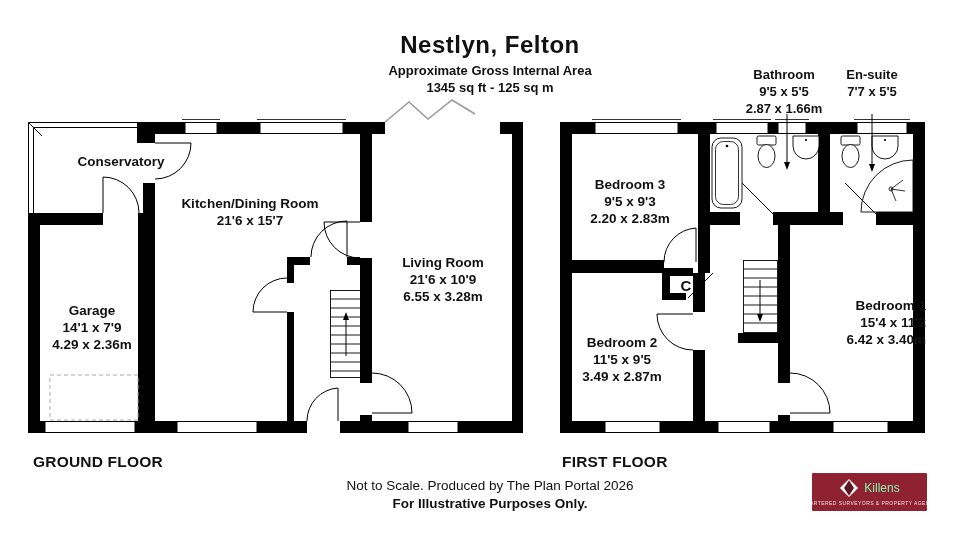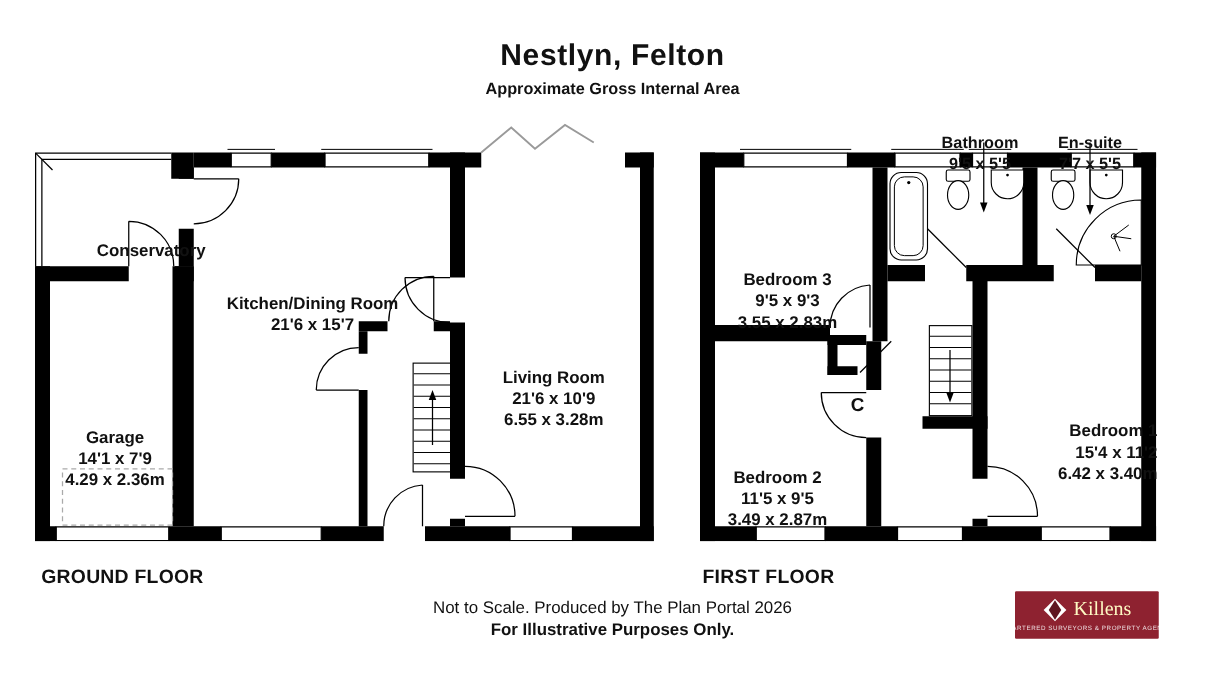"Bathroom" .rlabel { margin-top: 39px -> none }
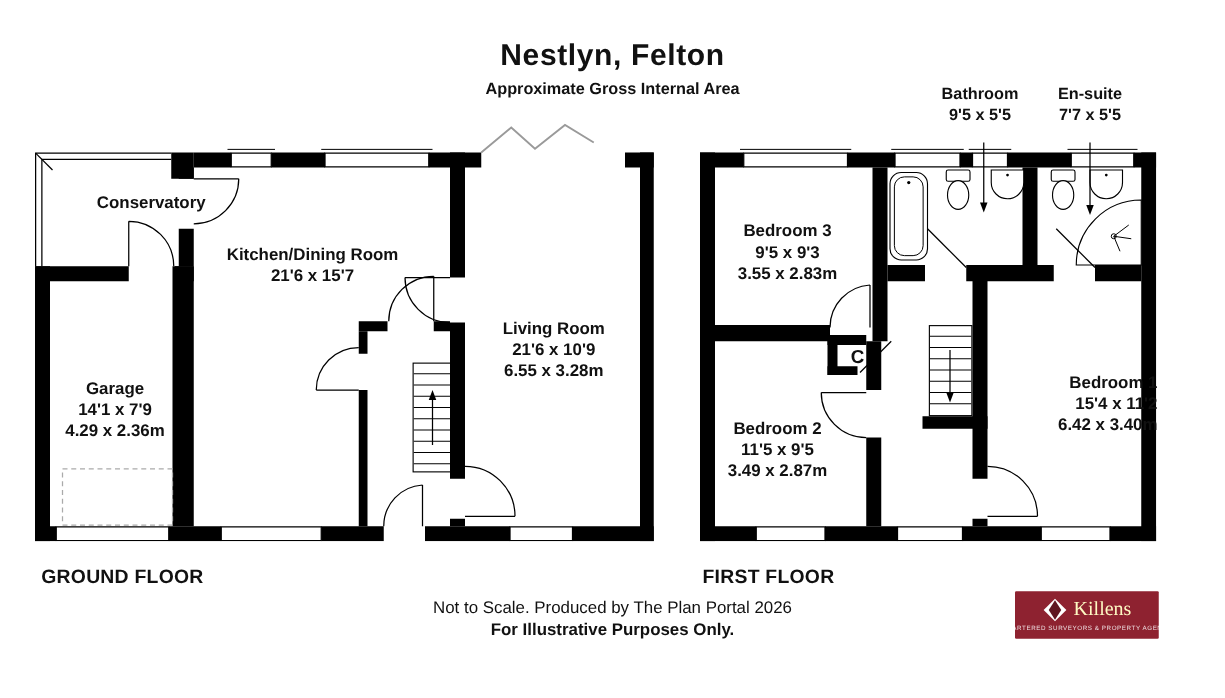"1345 sq ft - 125" div.ctr { html: none -> <div>1345 sq ft - 125 sq m</div> }
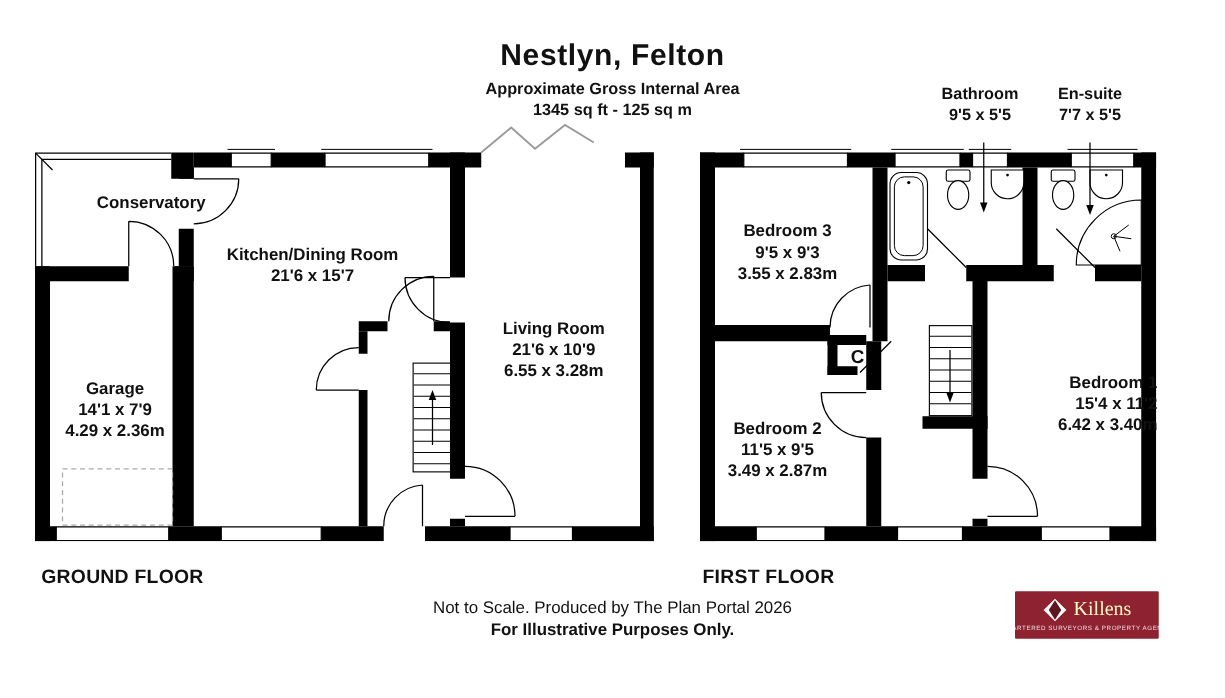"2.87 x 1.66m" div { html: none -> <div>2.87 x 1.66m</div> }
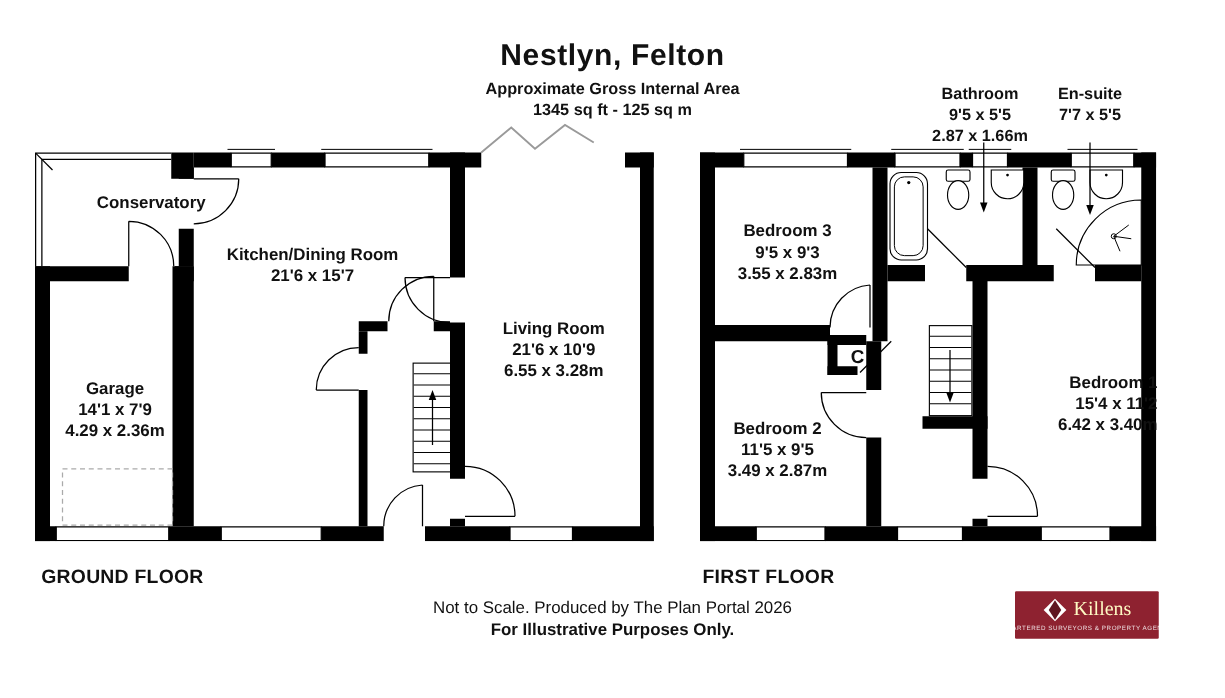"3.55 x 2.83m" div { text: 3.55 -> 2.20 }
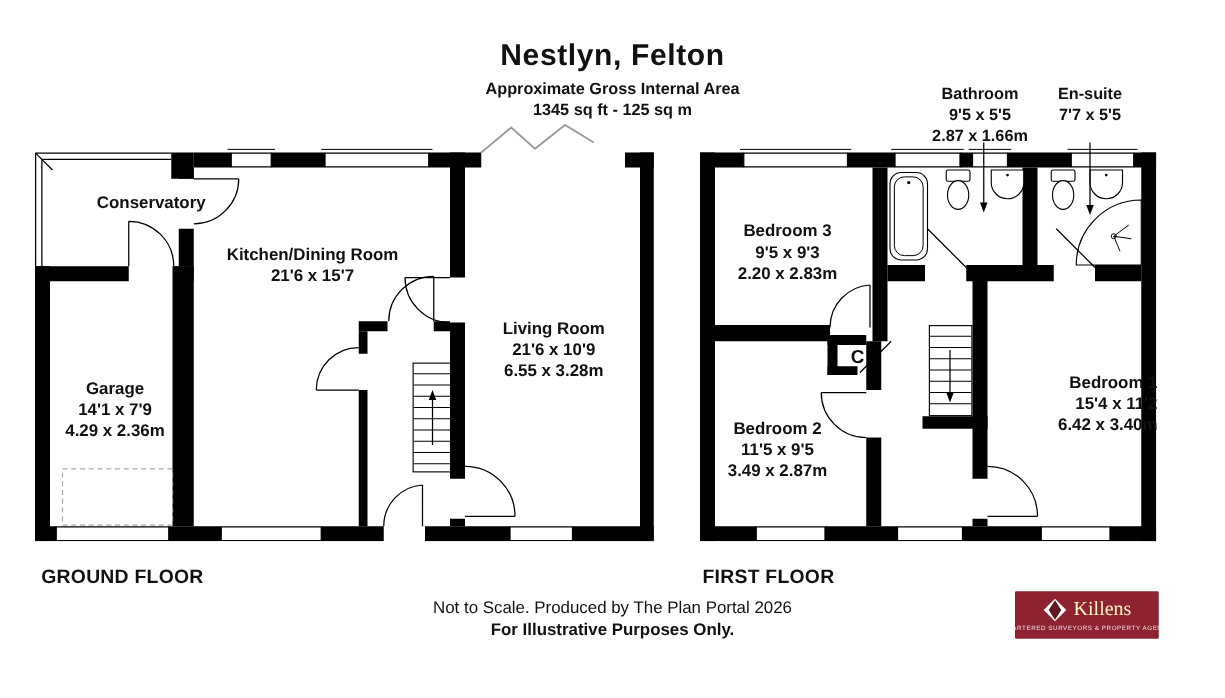"Killens" .logo-brand { color: #fef9c3 -> #86efac; font-family: Liberation Serif, serif -> Liberation Sans, sans-serif; font-size: 16px -> 12px }
